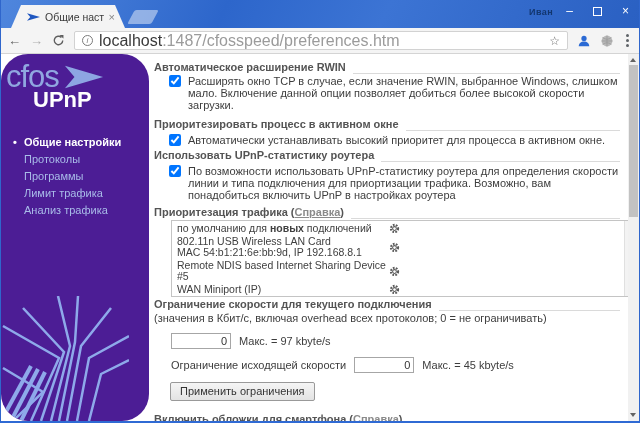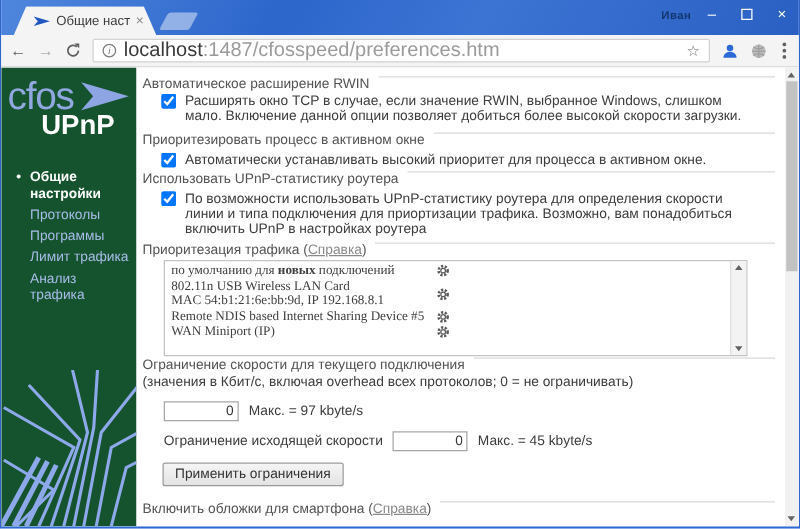"cfos" .sidebar { background: #14532d -> #4c1d95; border-radius: none -> 27px; width: 108px -> 148px }
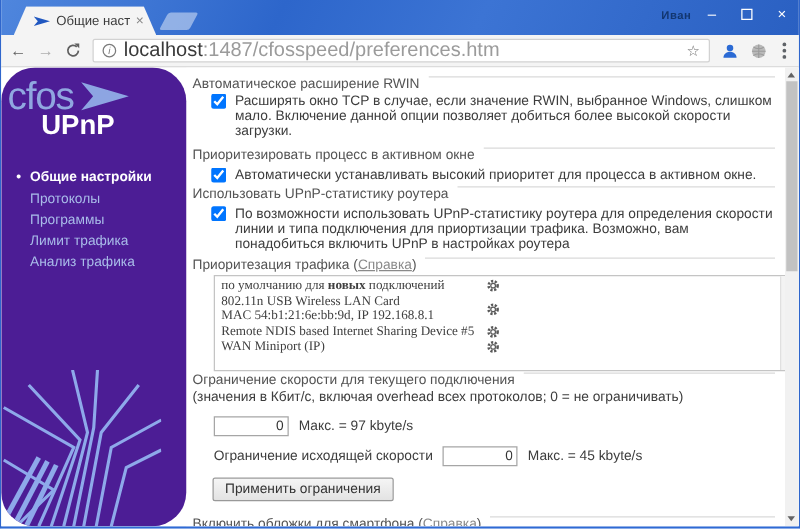"Автоматическое расширение RWIN" .sec { align-items: flex-start -> flex-end; font-weight: none -> bold }
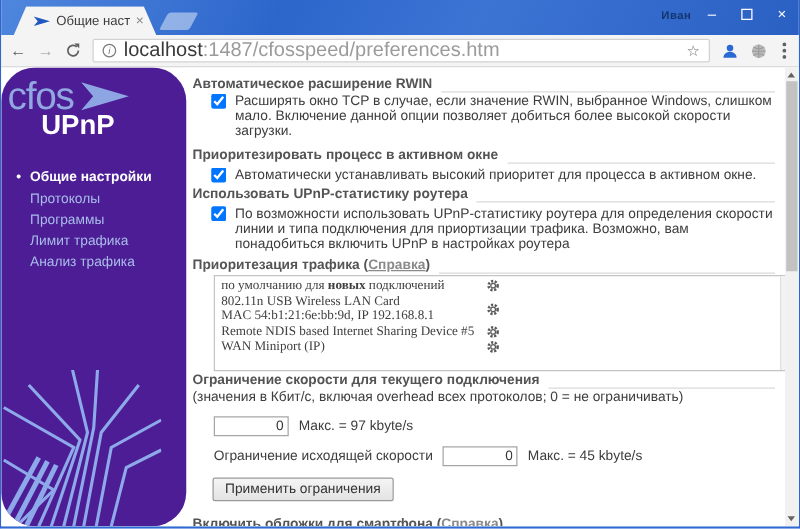"по умолчанию для новых подключений" .lrow .lname { font-family: Liberation Serif, serif -> none }
